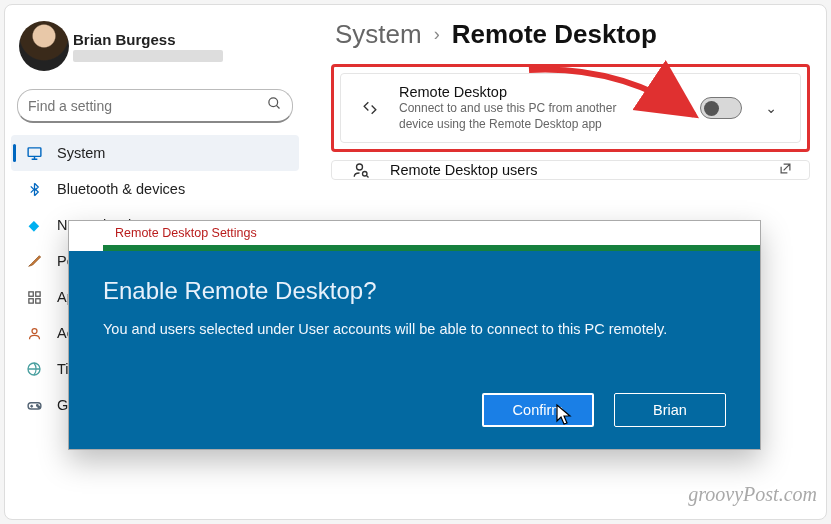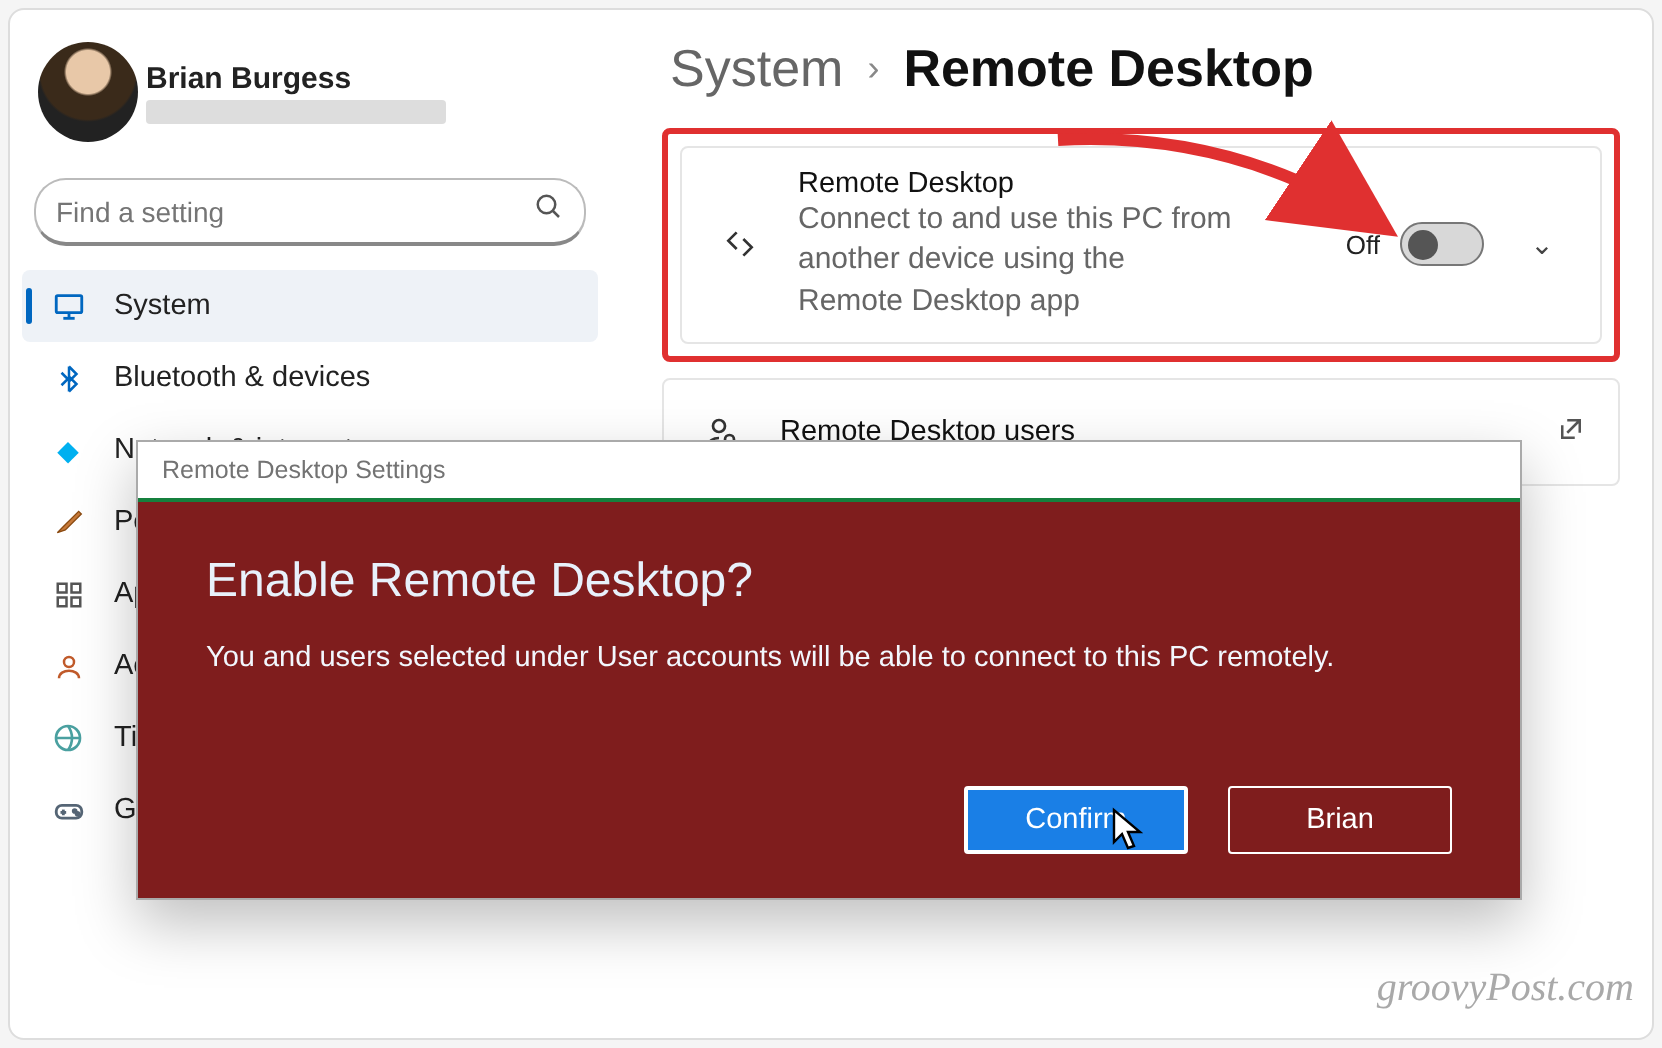"Connect to and use this" .card-desc { font-size: 15px -> 12px }
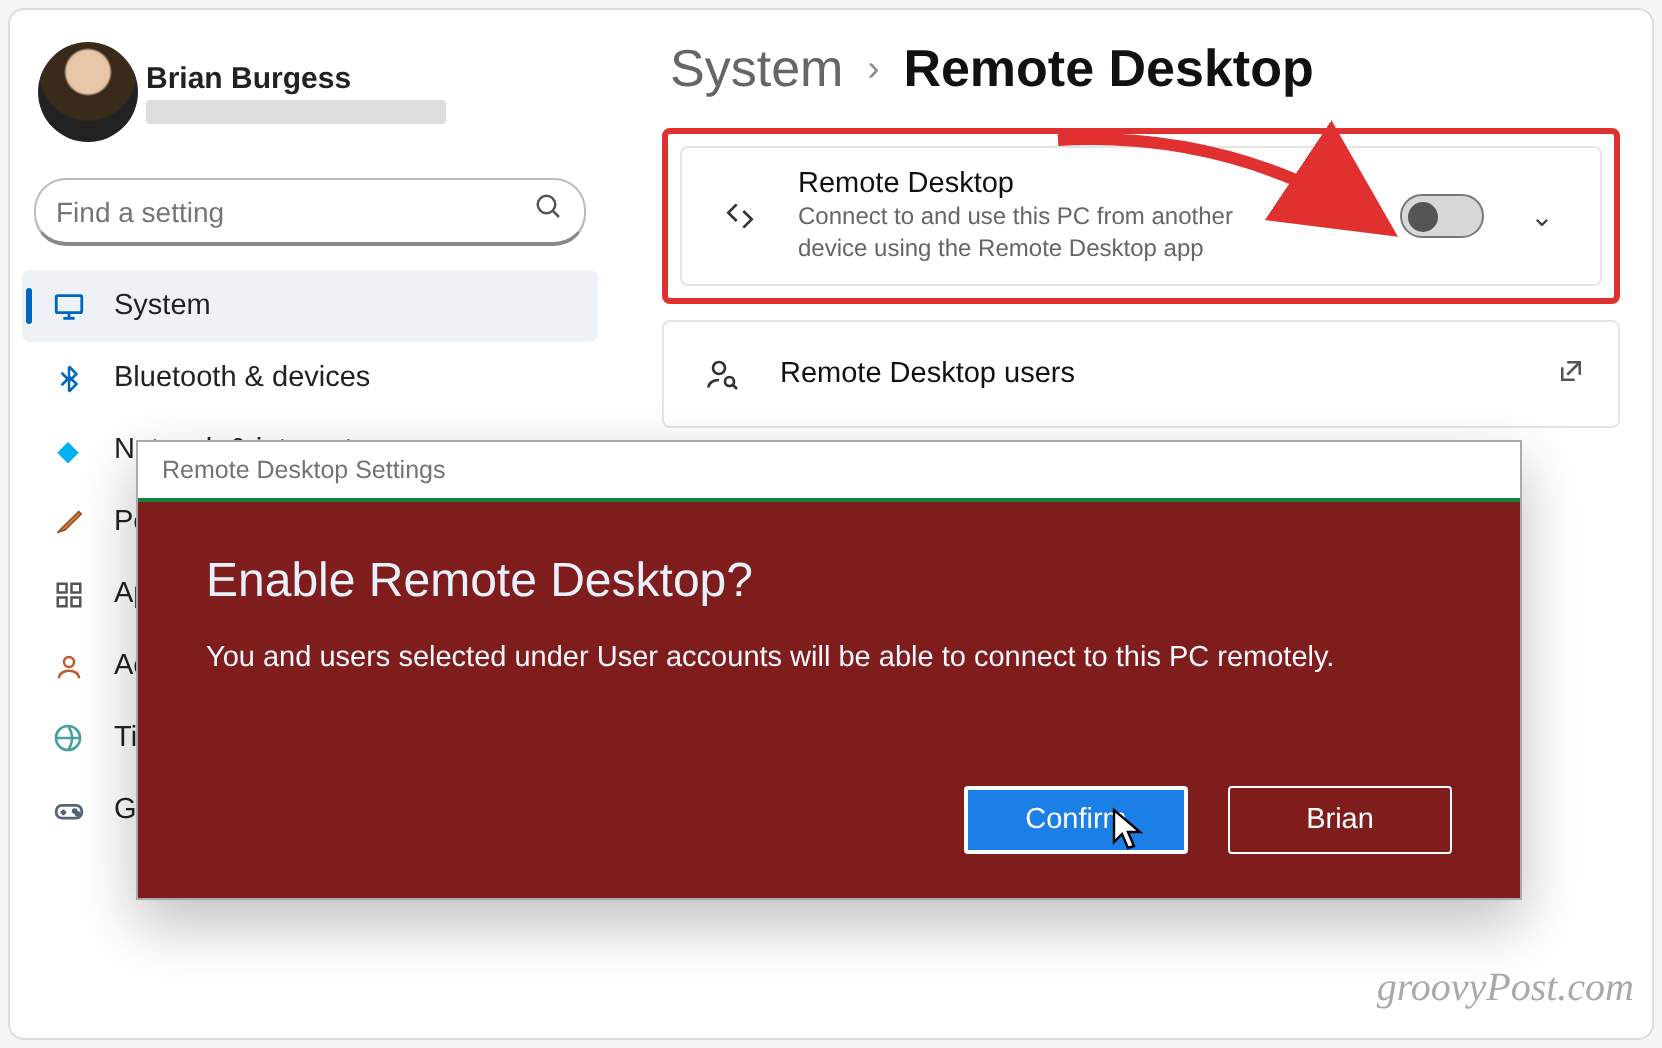"Remote Desktop users" .card2 { padding: 17px 16px -> 0 16px }
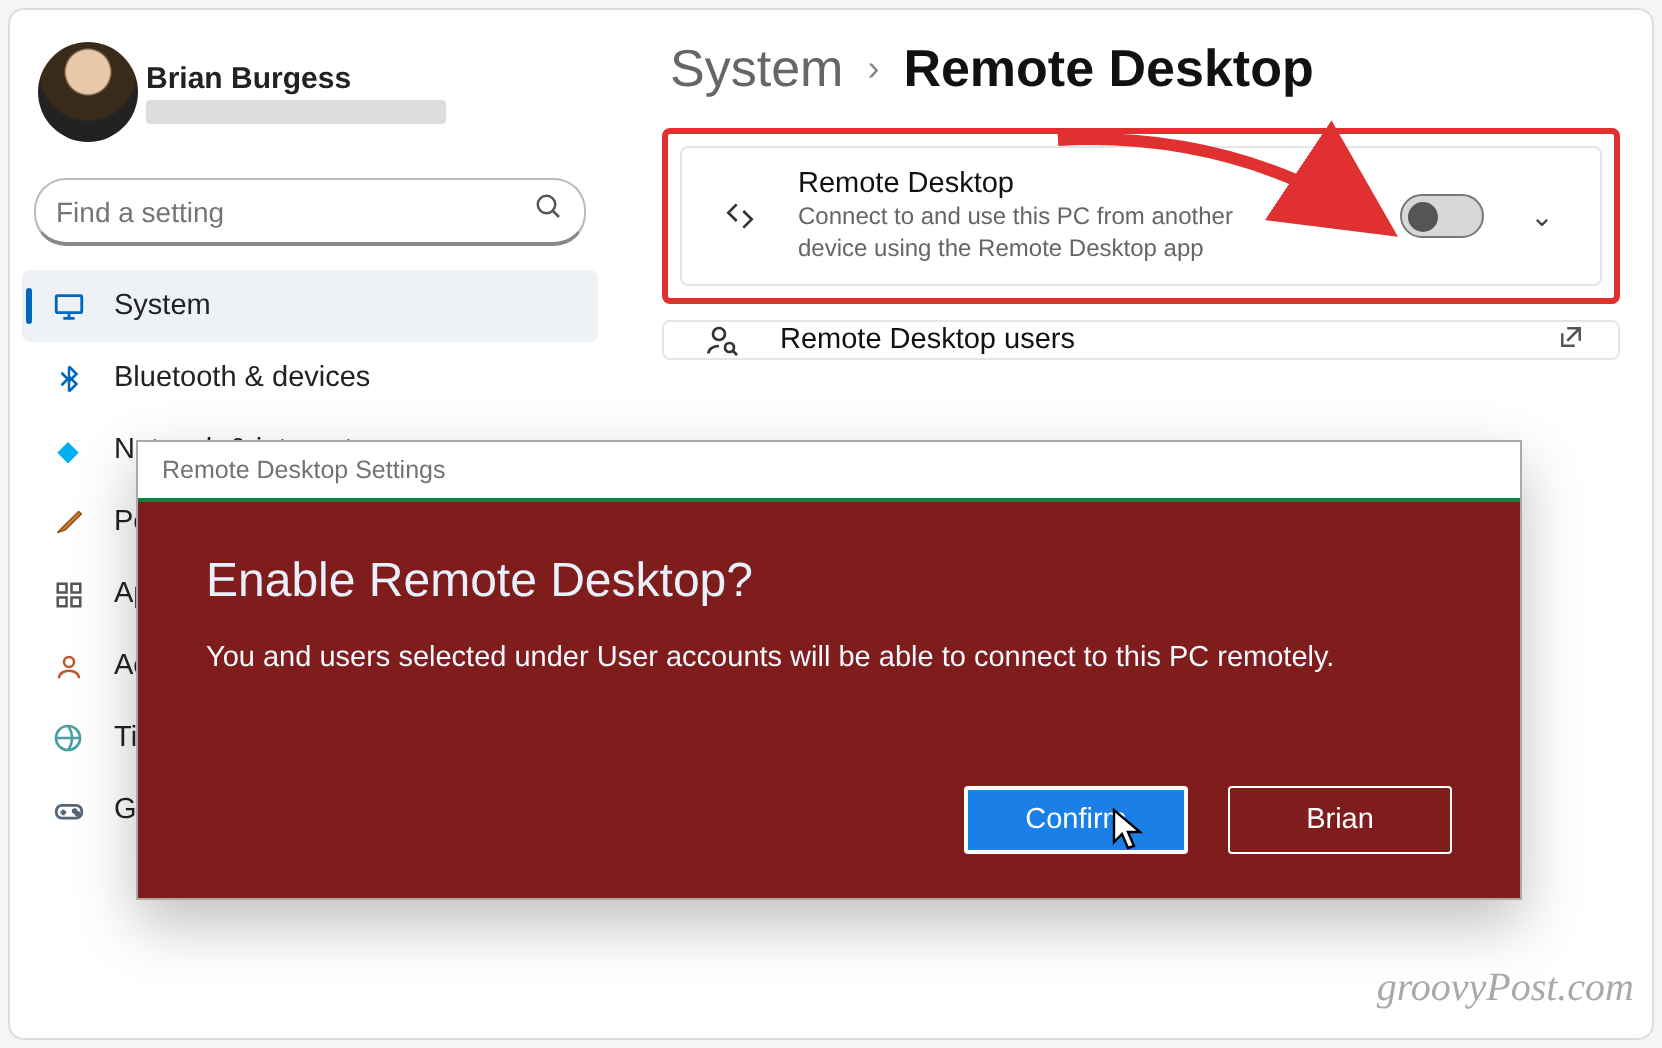"Remote Desktop Settings" .dlg-title { border-bottom: 2px solid #15803d -> 6px solid #15803d; color: #737373 -> #b91c1c; margin-left: none -> 34px }
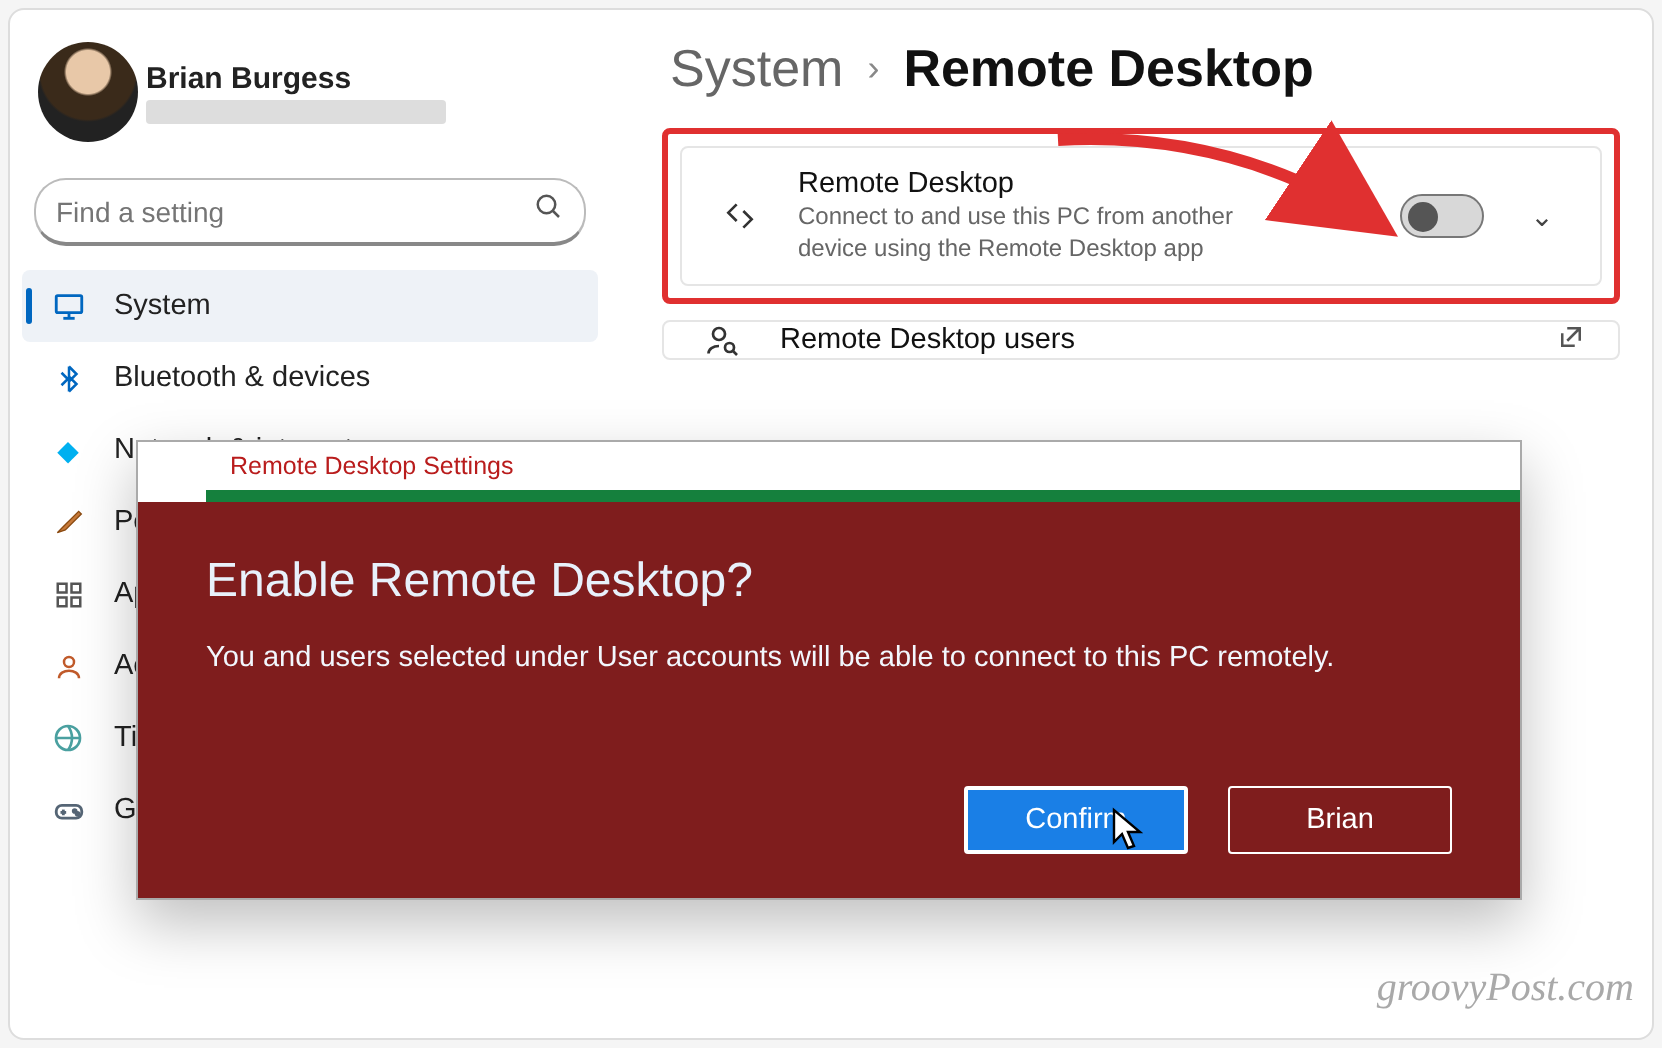"Enable Remote Desktop?" .dlg-body { background: #7f1d1d -> #0369a1 }
